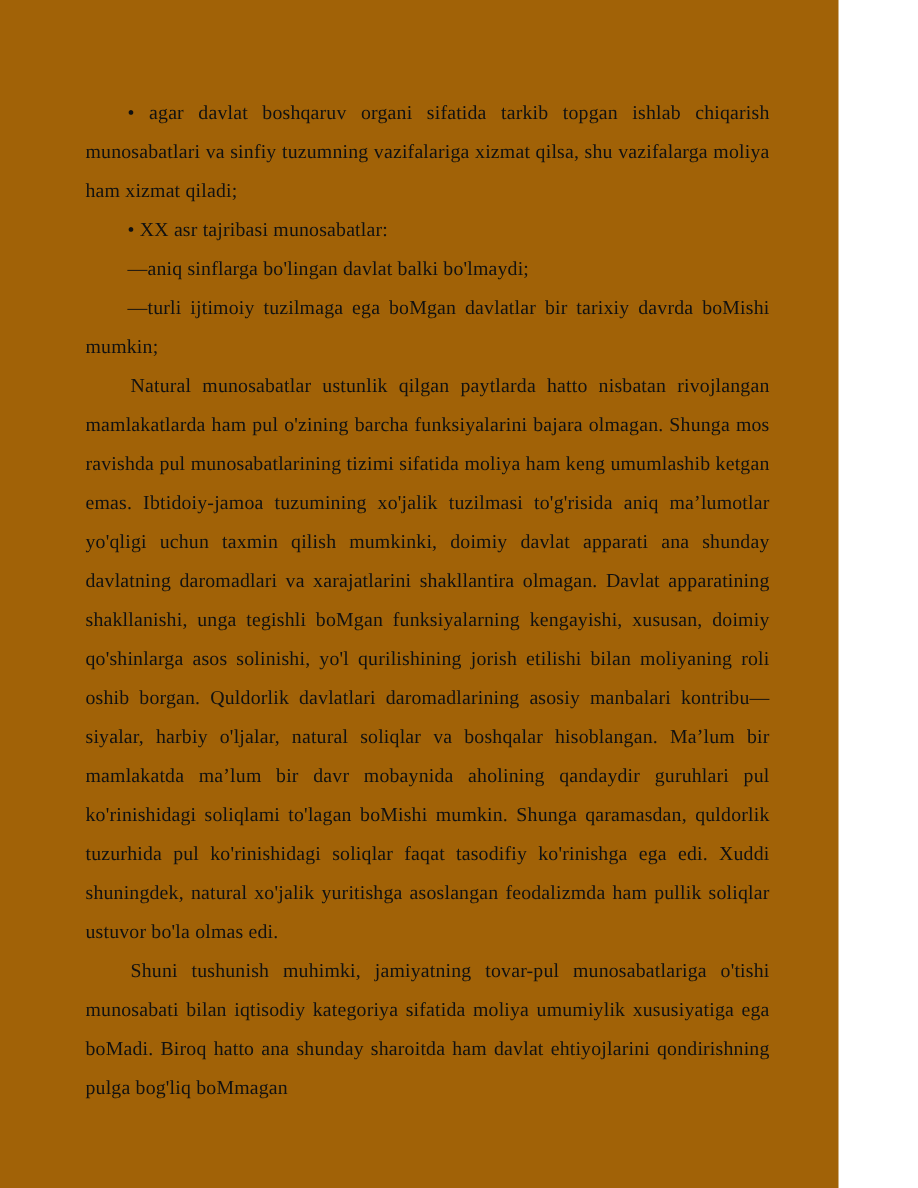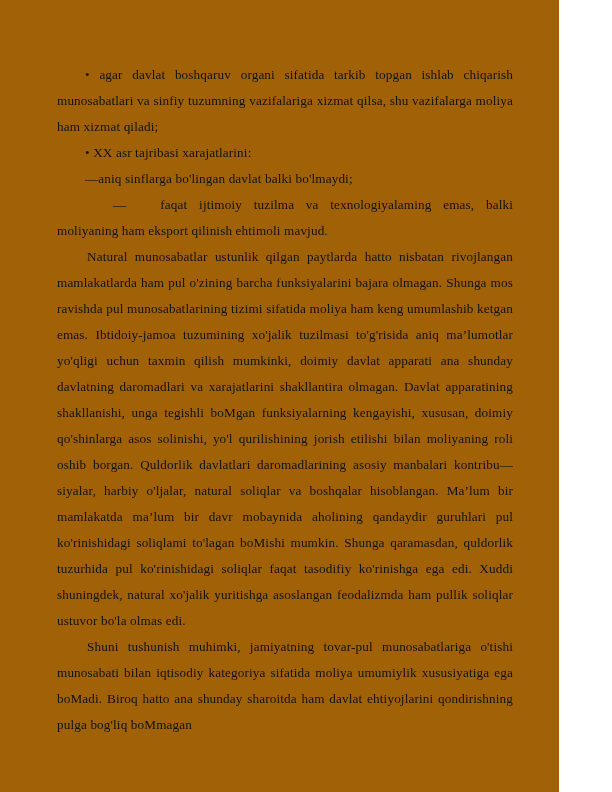"• XX asr tajribasi xarajatlarini:" p.block { text: xarajatlarini -> munosabatlar }
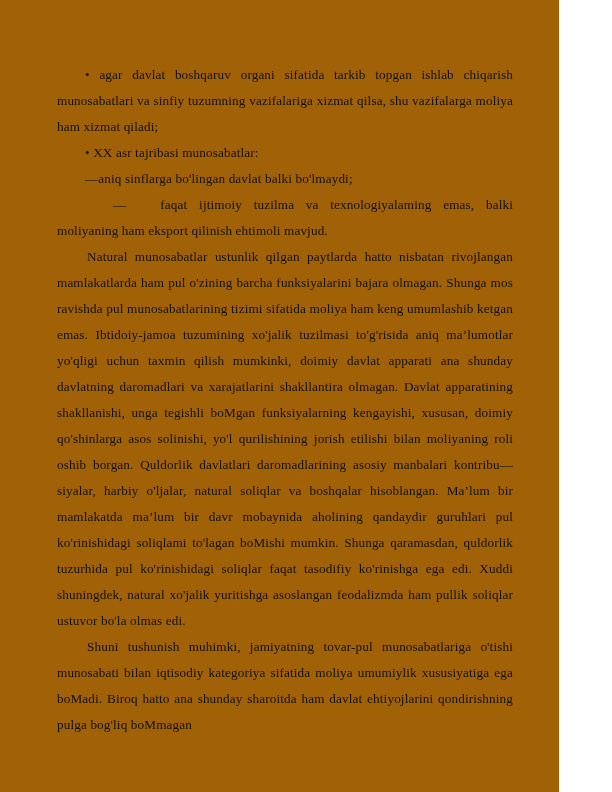"—turli ijtimoiy tuzilmaga ega boMgan" p.block { html: none -> <p>—turli ijtimoiy tuzilmaga ega boMgan davlatlar bir tarixiy davrda boMishi mumkin;</p> }
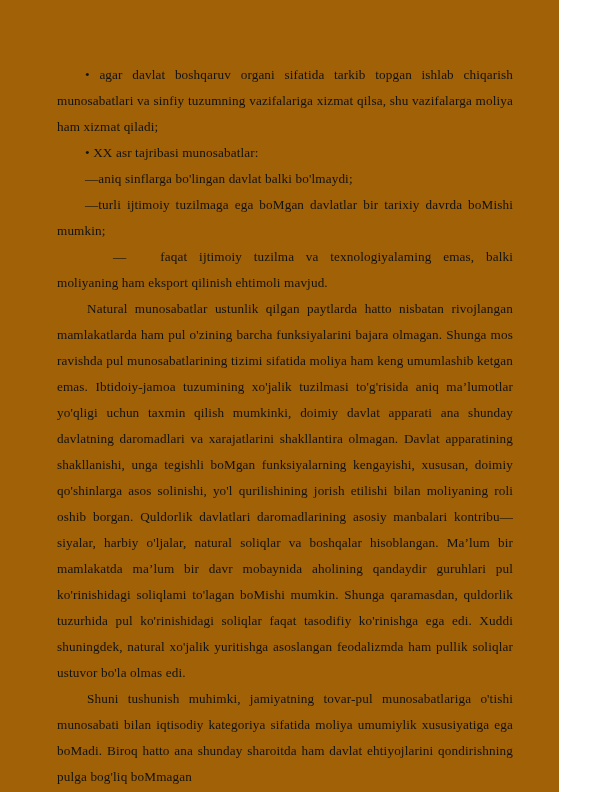"— faqat ijtimoiy tuzilma va" p.block { html: <p><span>—</span><span>faqat ijtimoiy tuzilma va texnologiyalaming emas, balki moliyaning ham eksport qilinish ehtimoli mavjud.</span></p> -> none }
